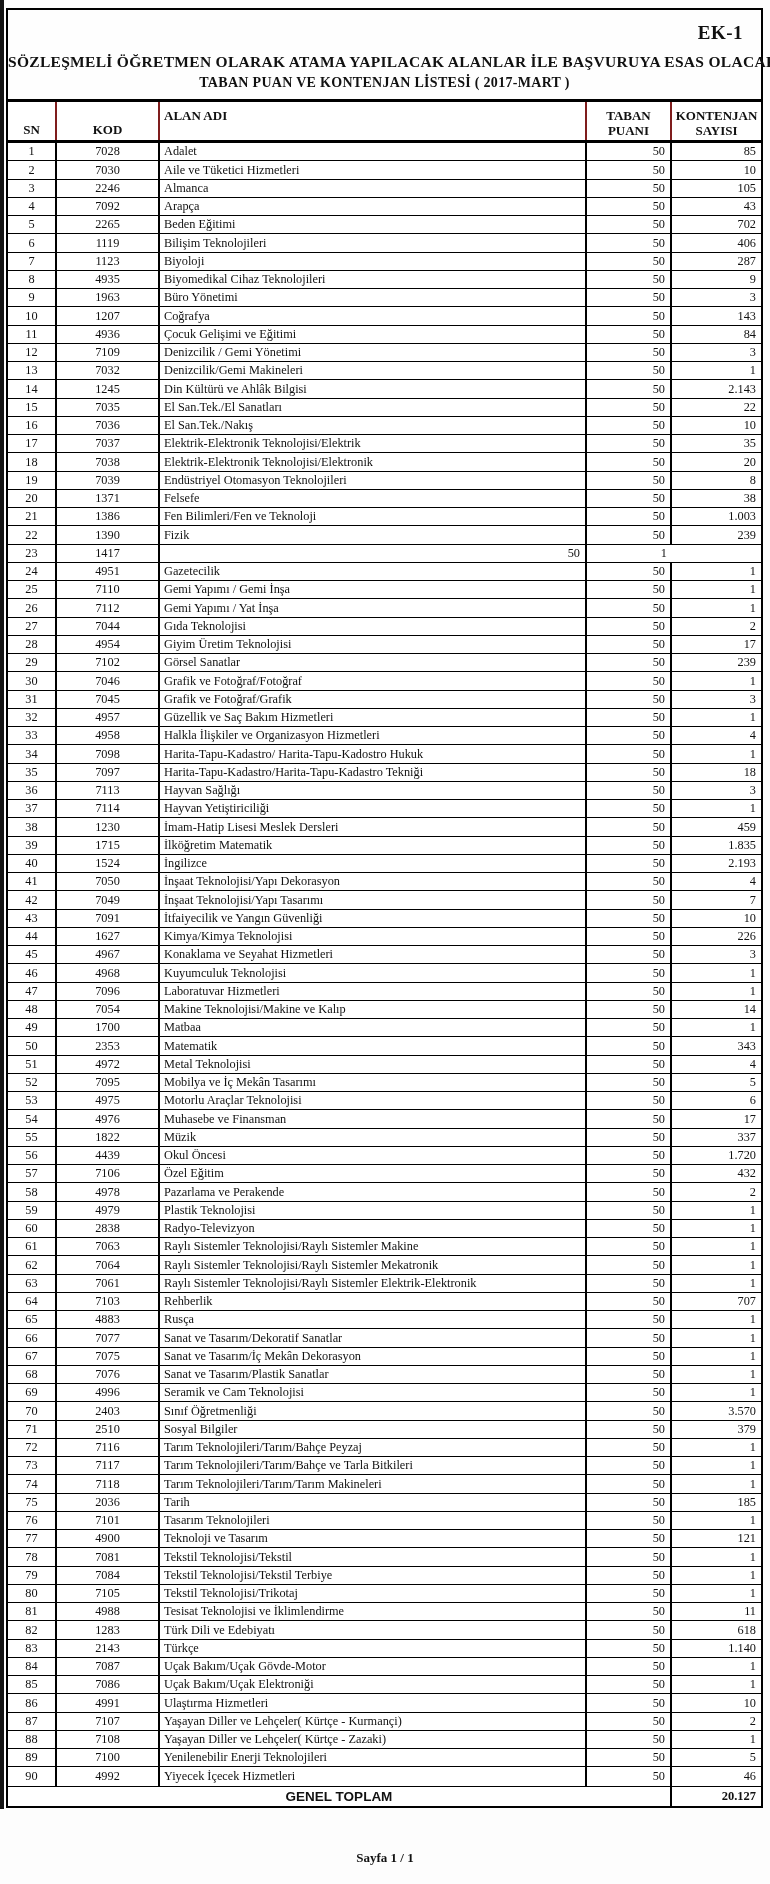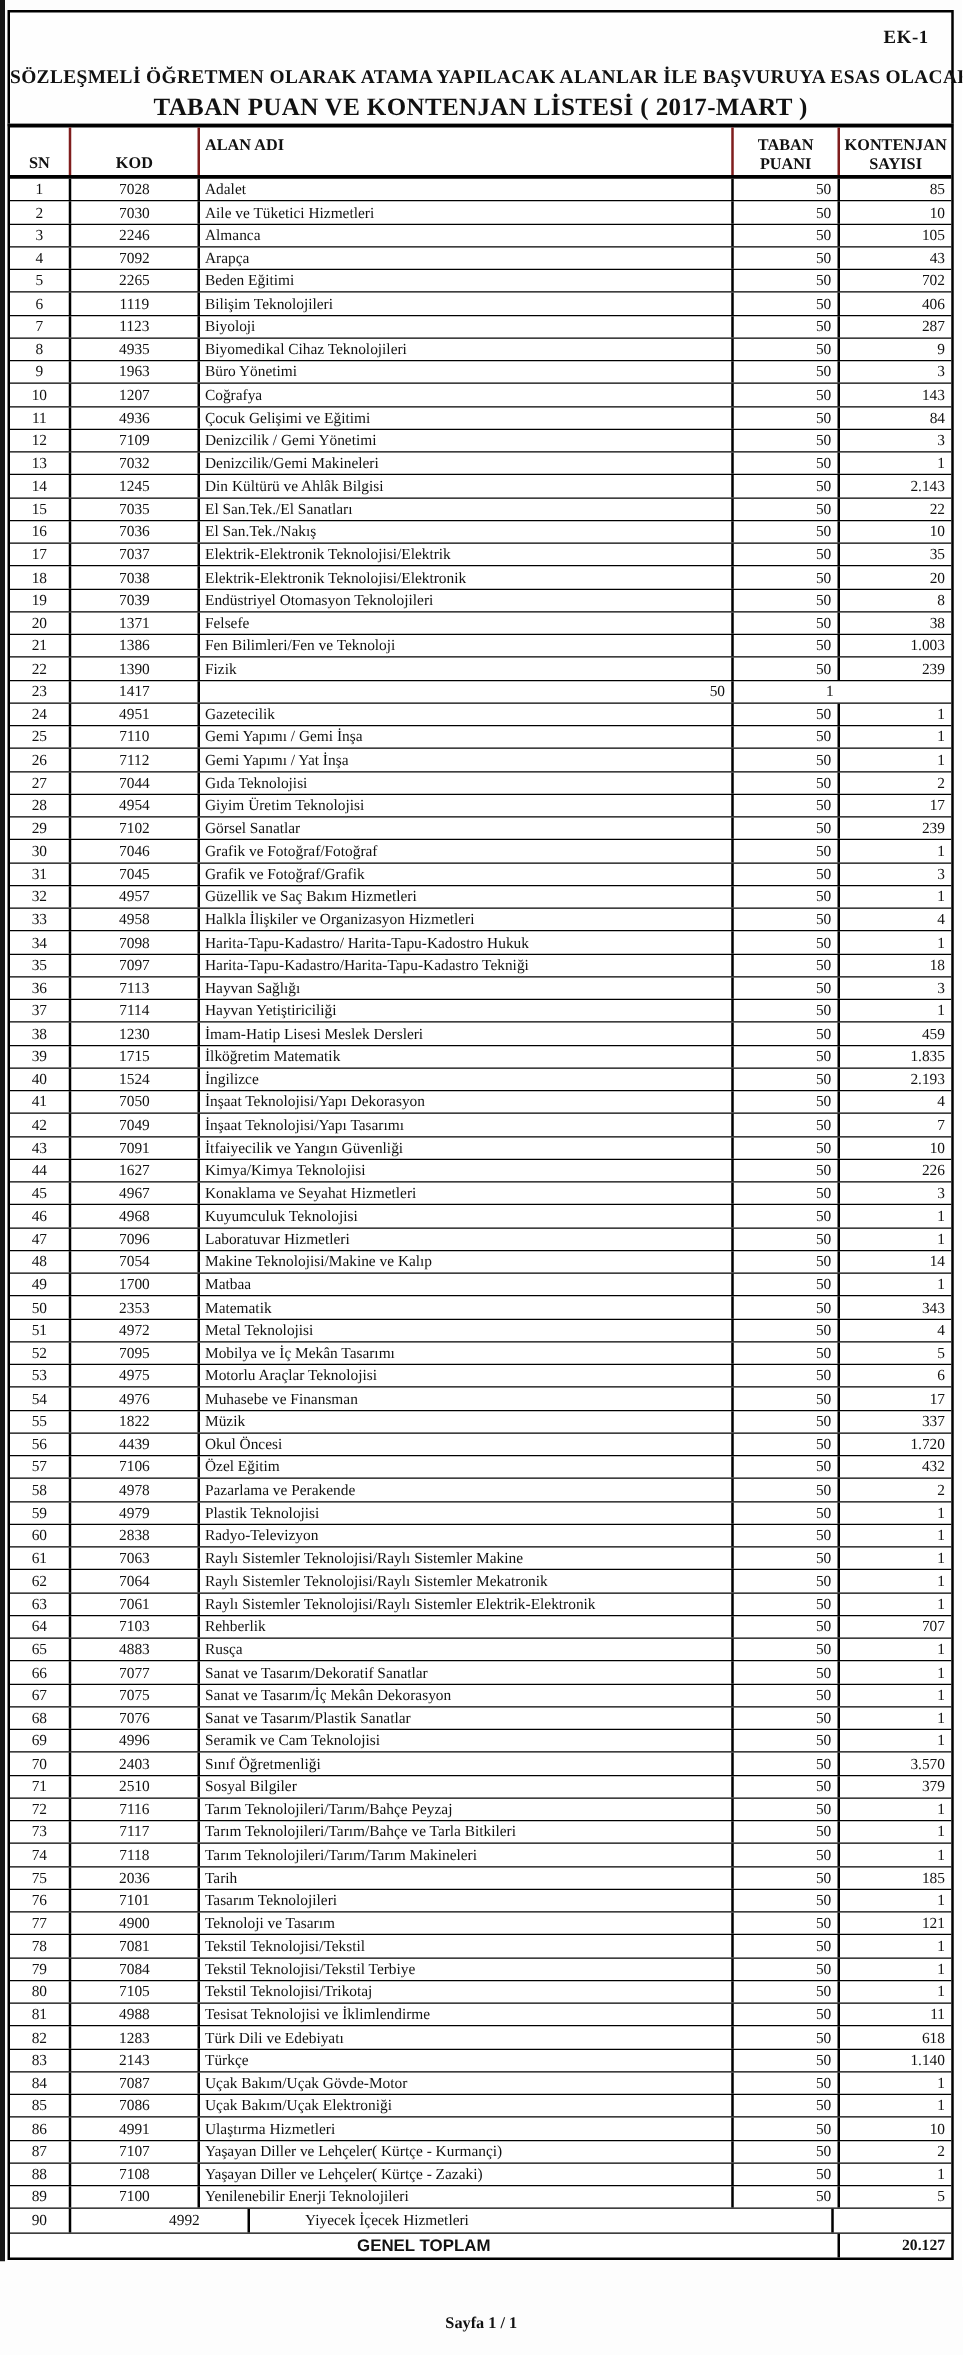"EK-1" .ek { font-size: 15px -> 19px }
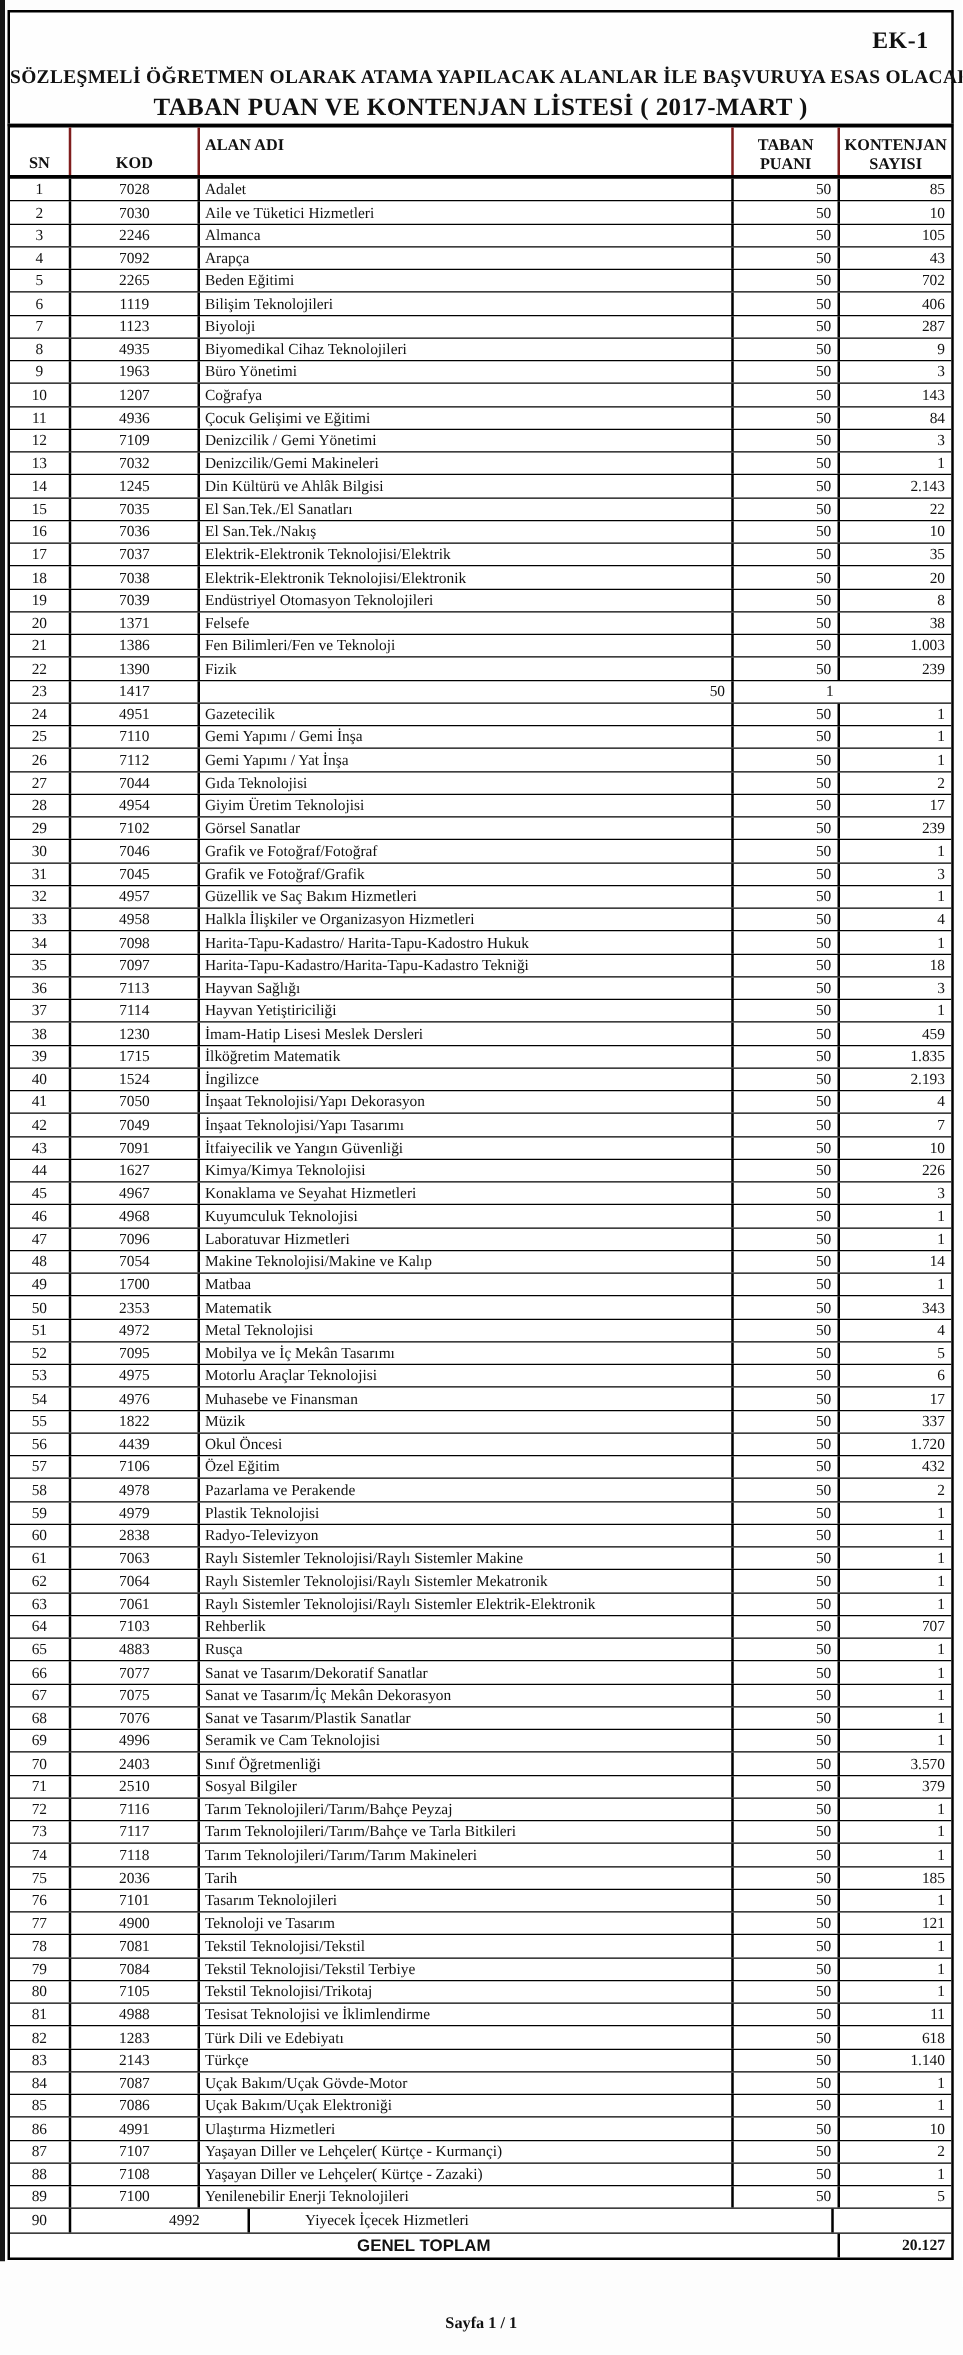"TABAN PUAN VE KONTENJAN LİSTESİ" .t2 { font-size: 20px -> 14px }
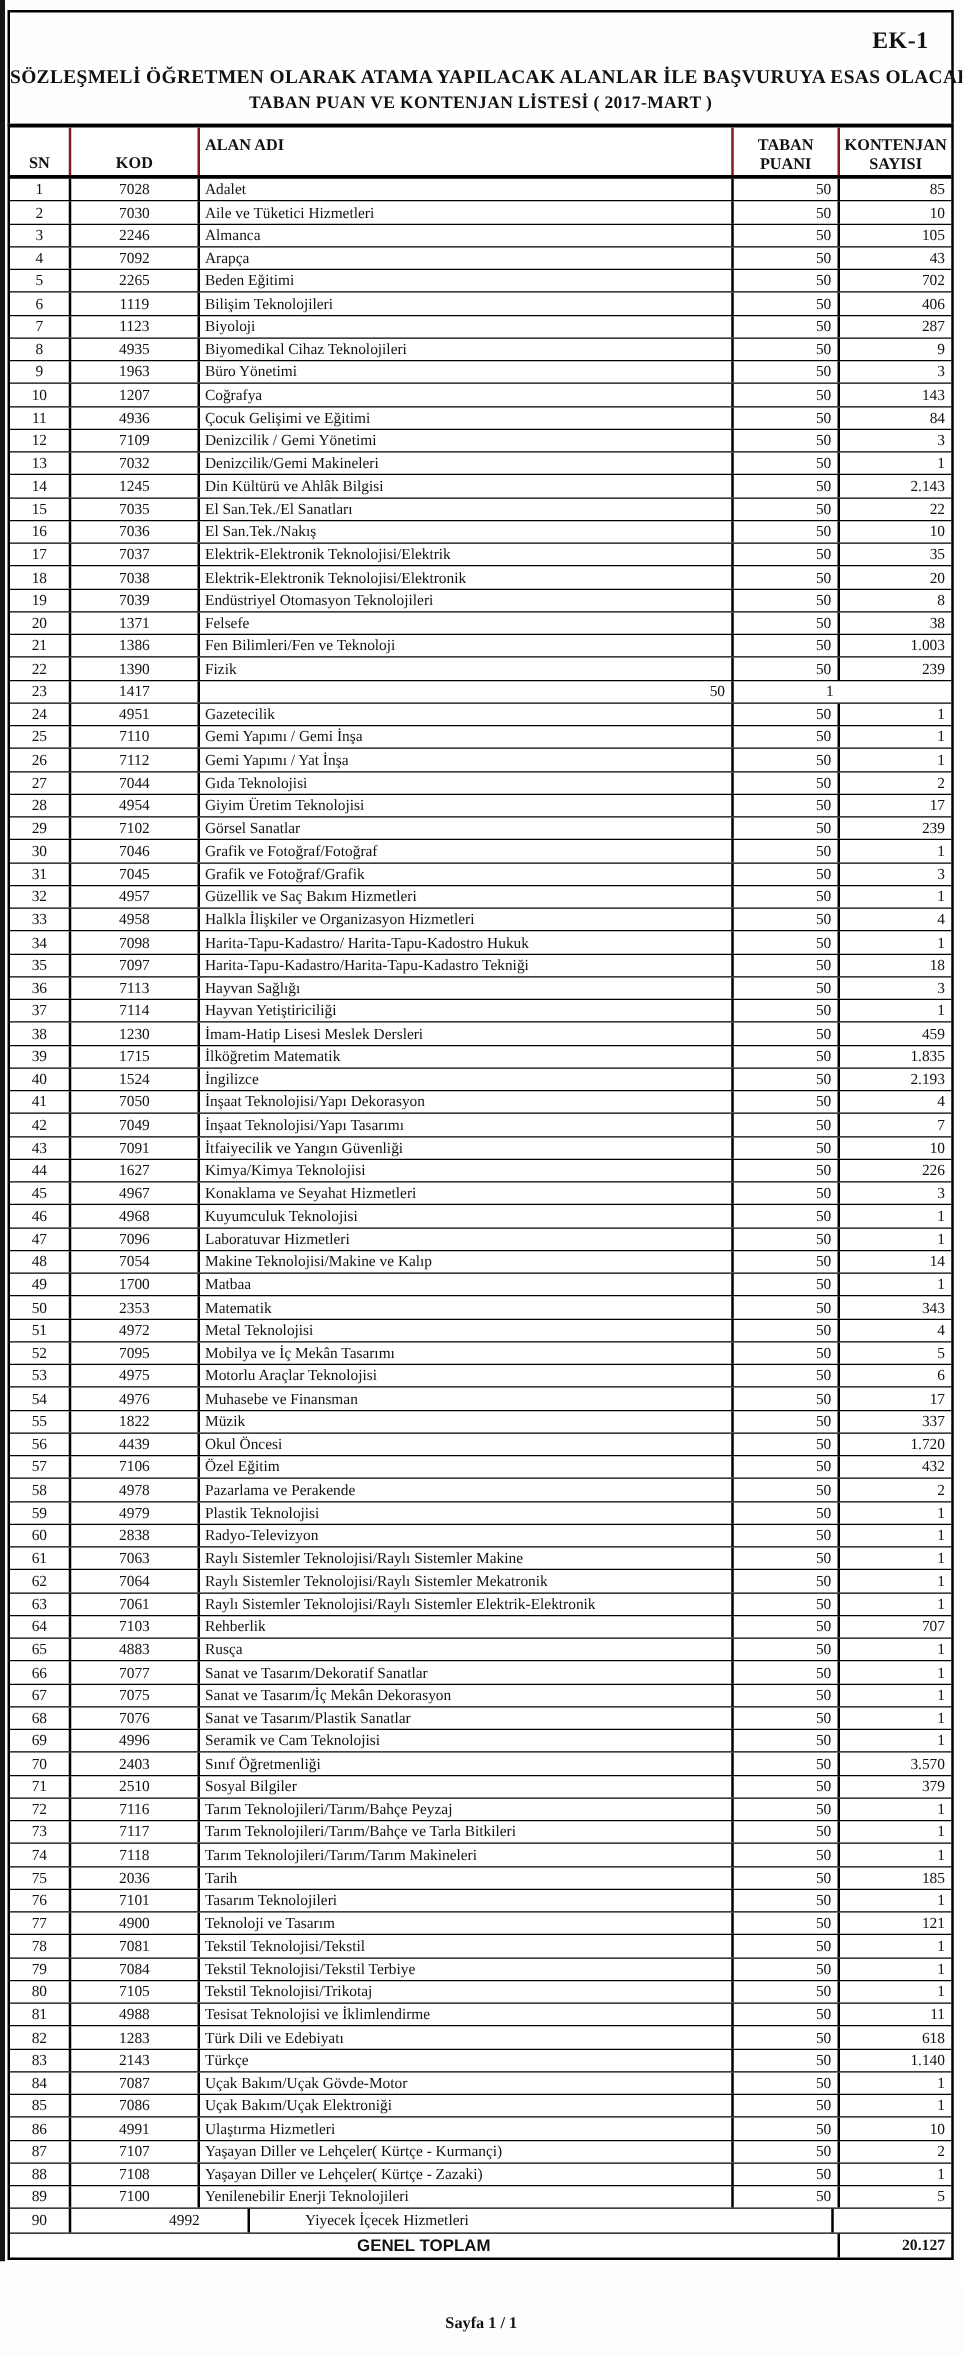"90" .trow:nth-last-child(1) { gap: 40px -> none }
